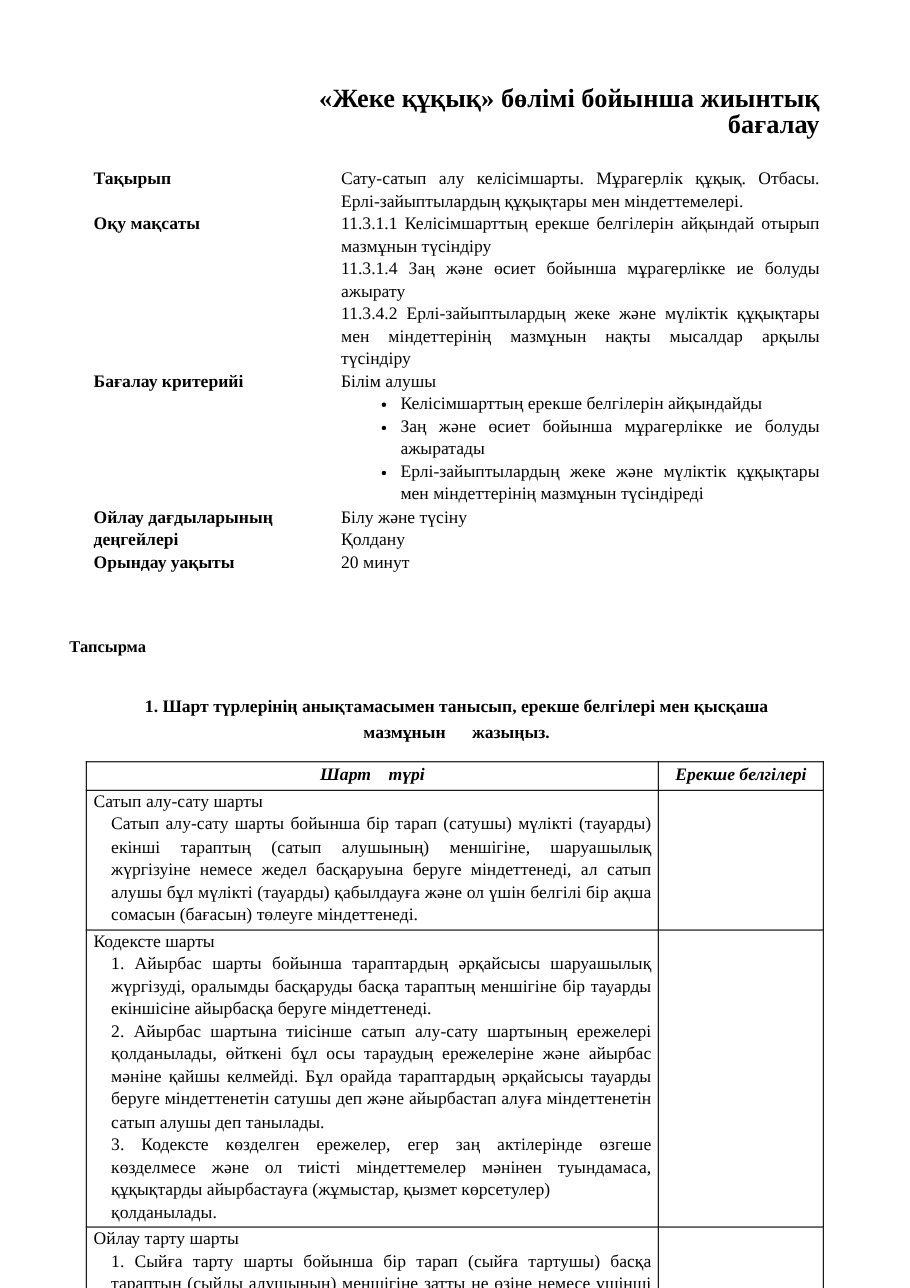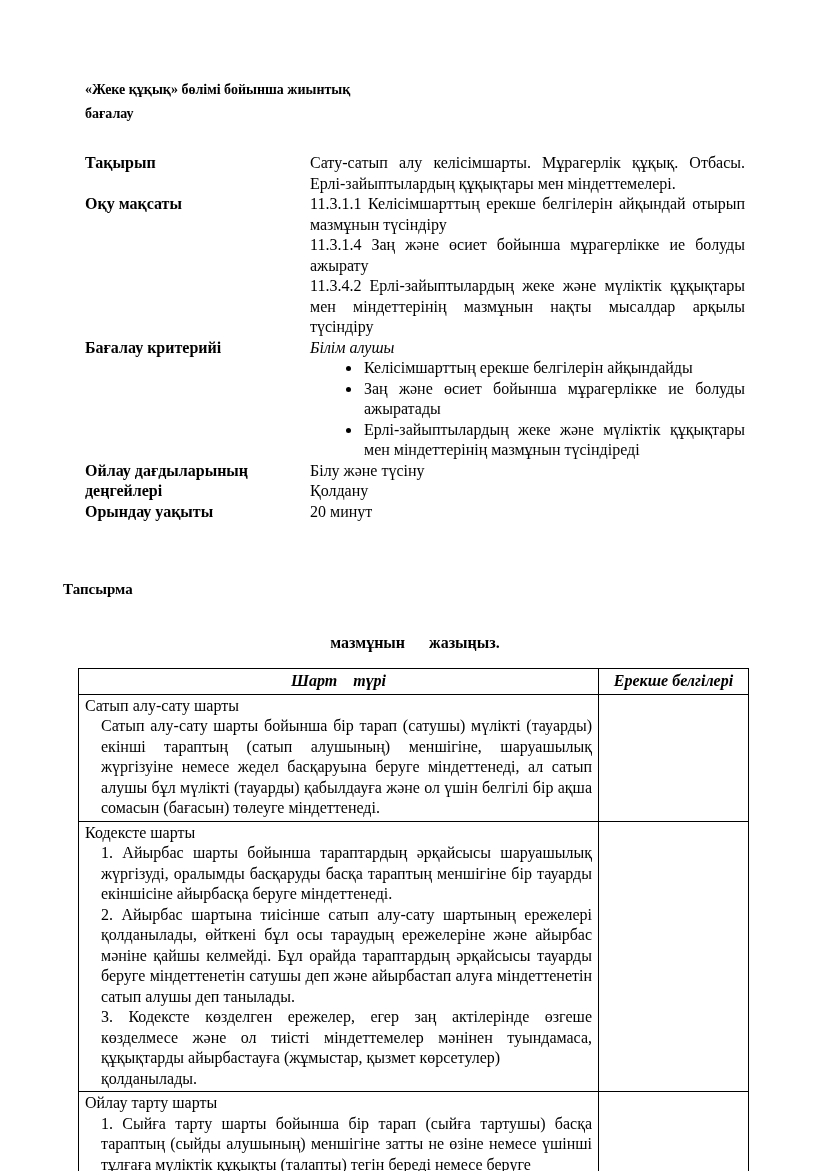"«Жеке құқық» бөлімі бойынша жиынтық" .doc-title { font-size: 14px -> 24px; text-align: left -> right }
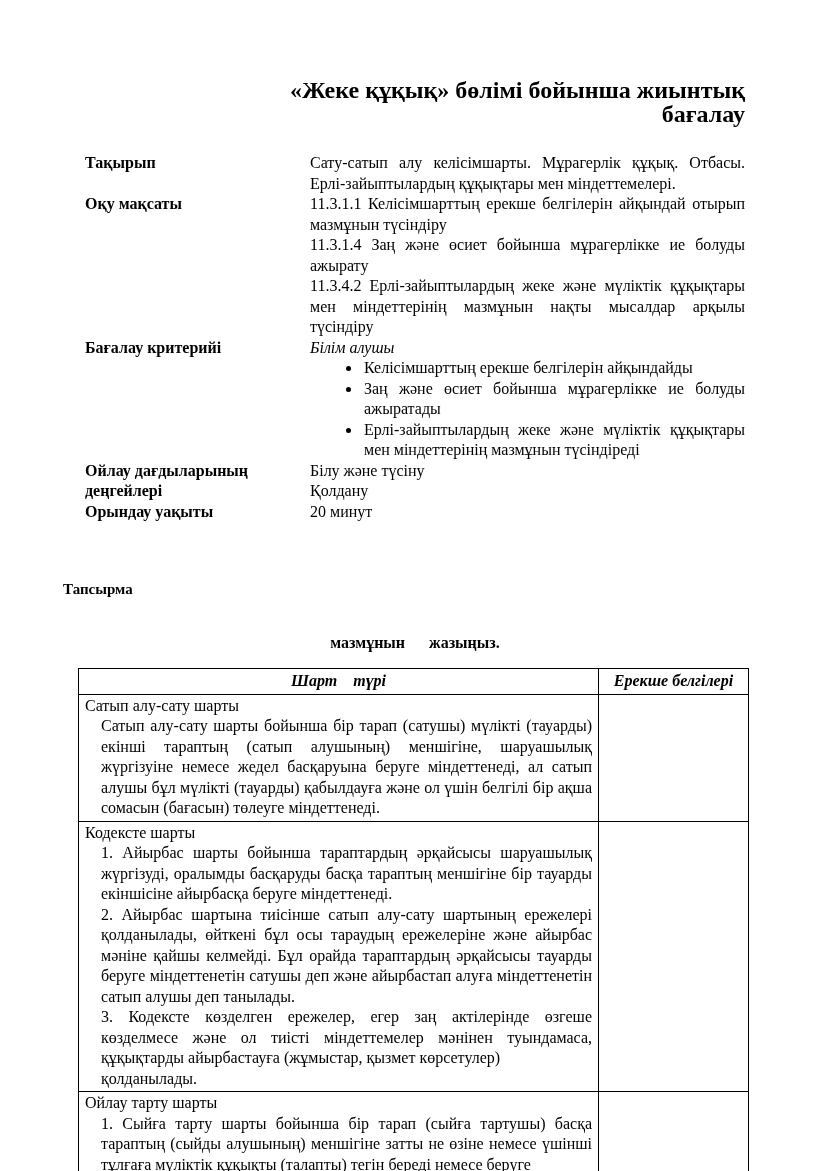"Білім алушы" .italic { font-style: italic -> none }
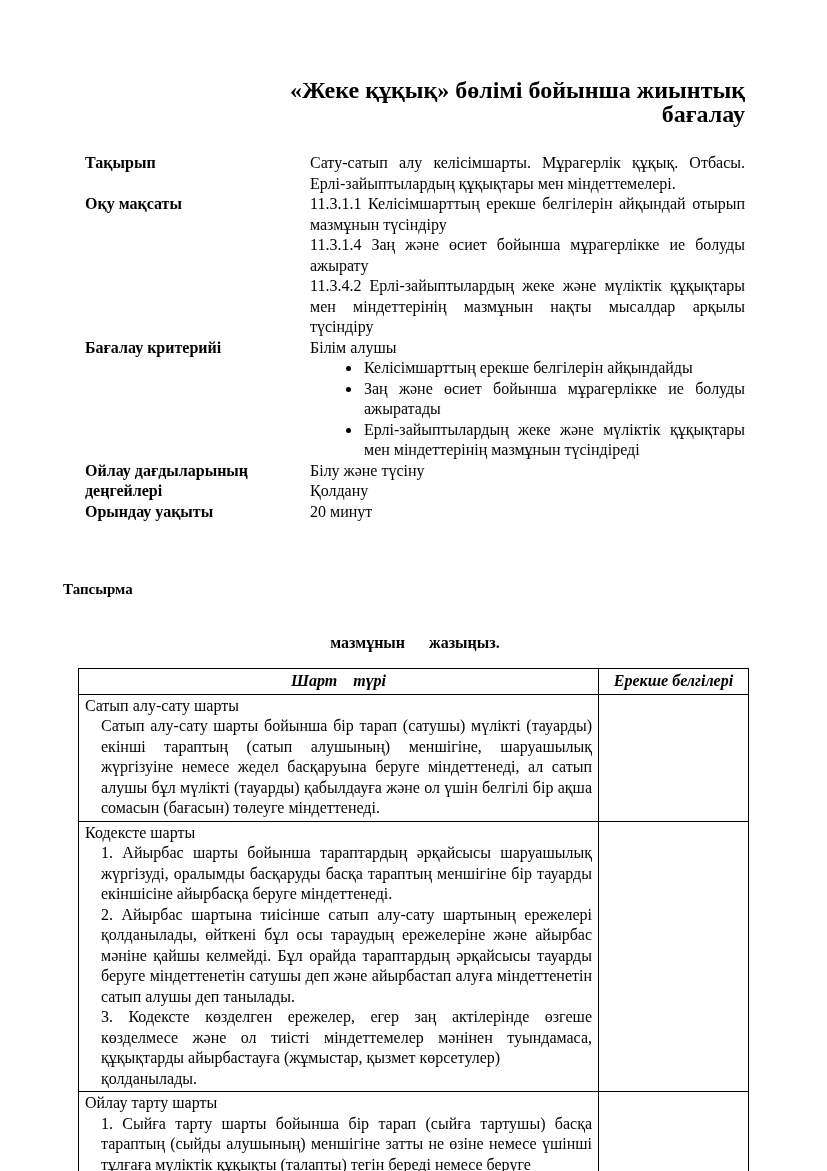"1. Шарт түрлерінің анықтамасымен" div { html: none -> <div>1. Шарт түрлерінің анықтамасымен танысып, ерекше белгілері мен қысқаша</div> }
